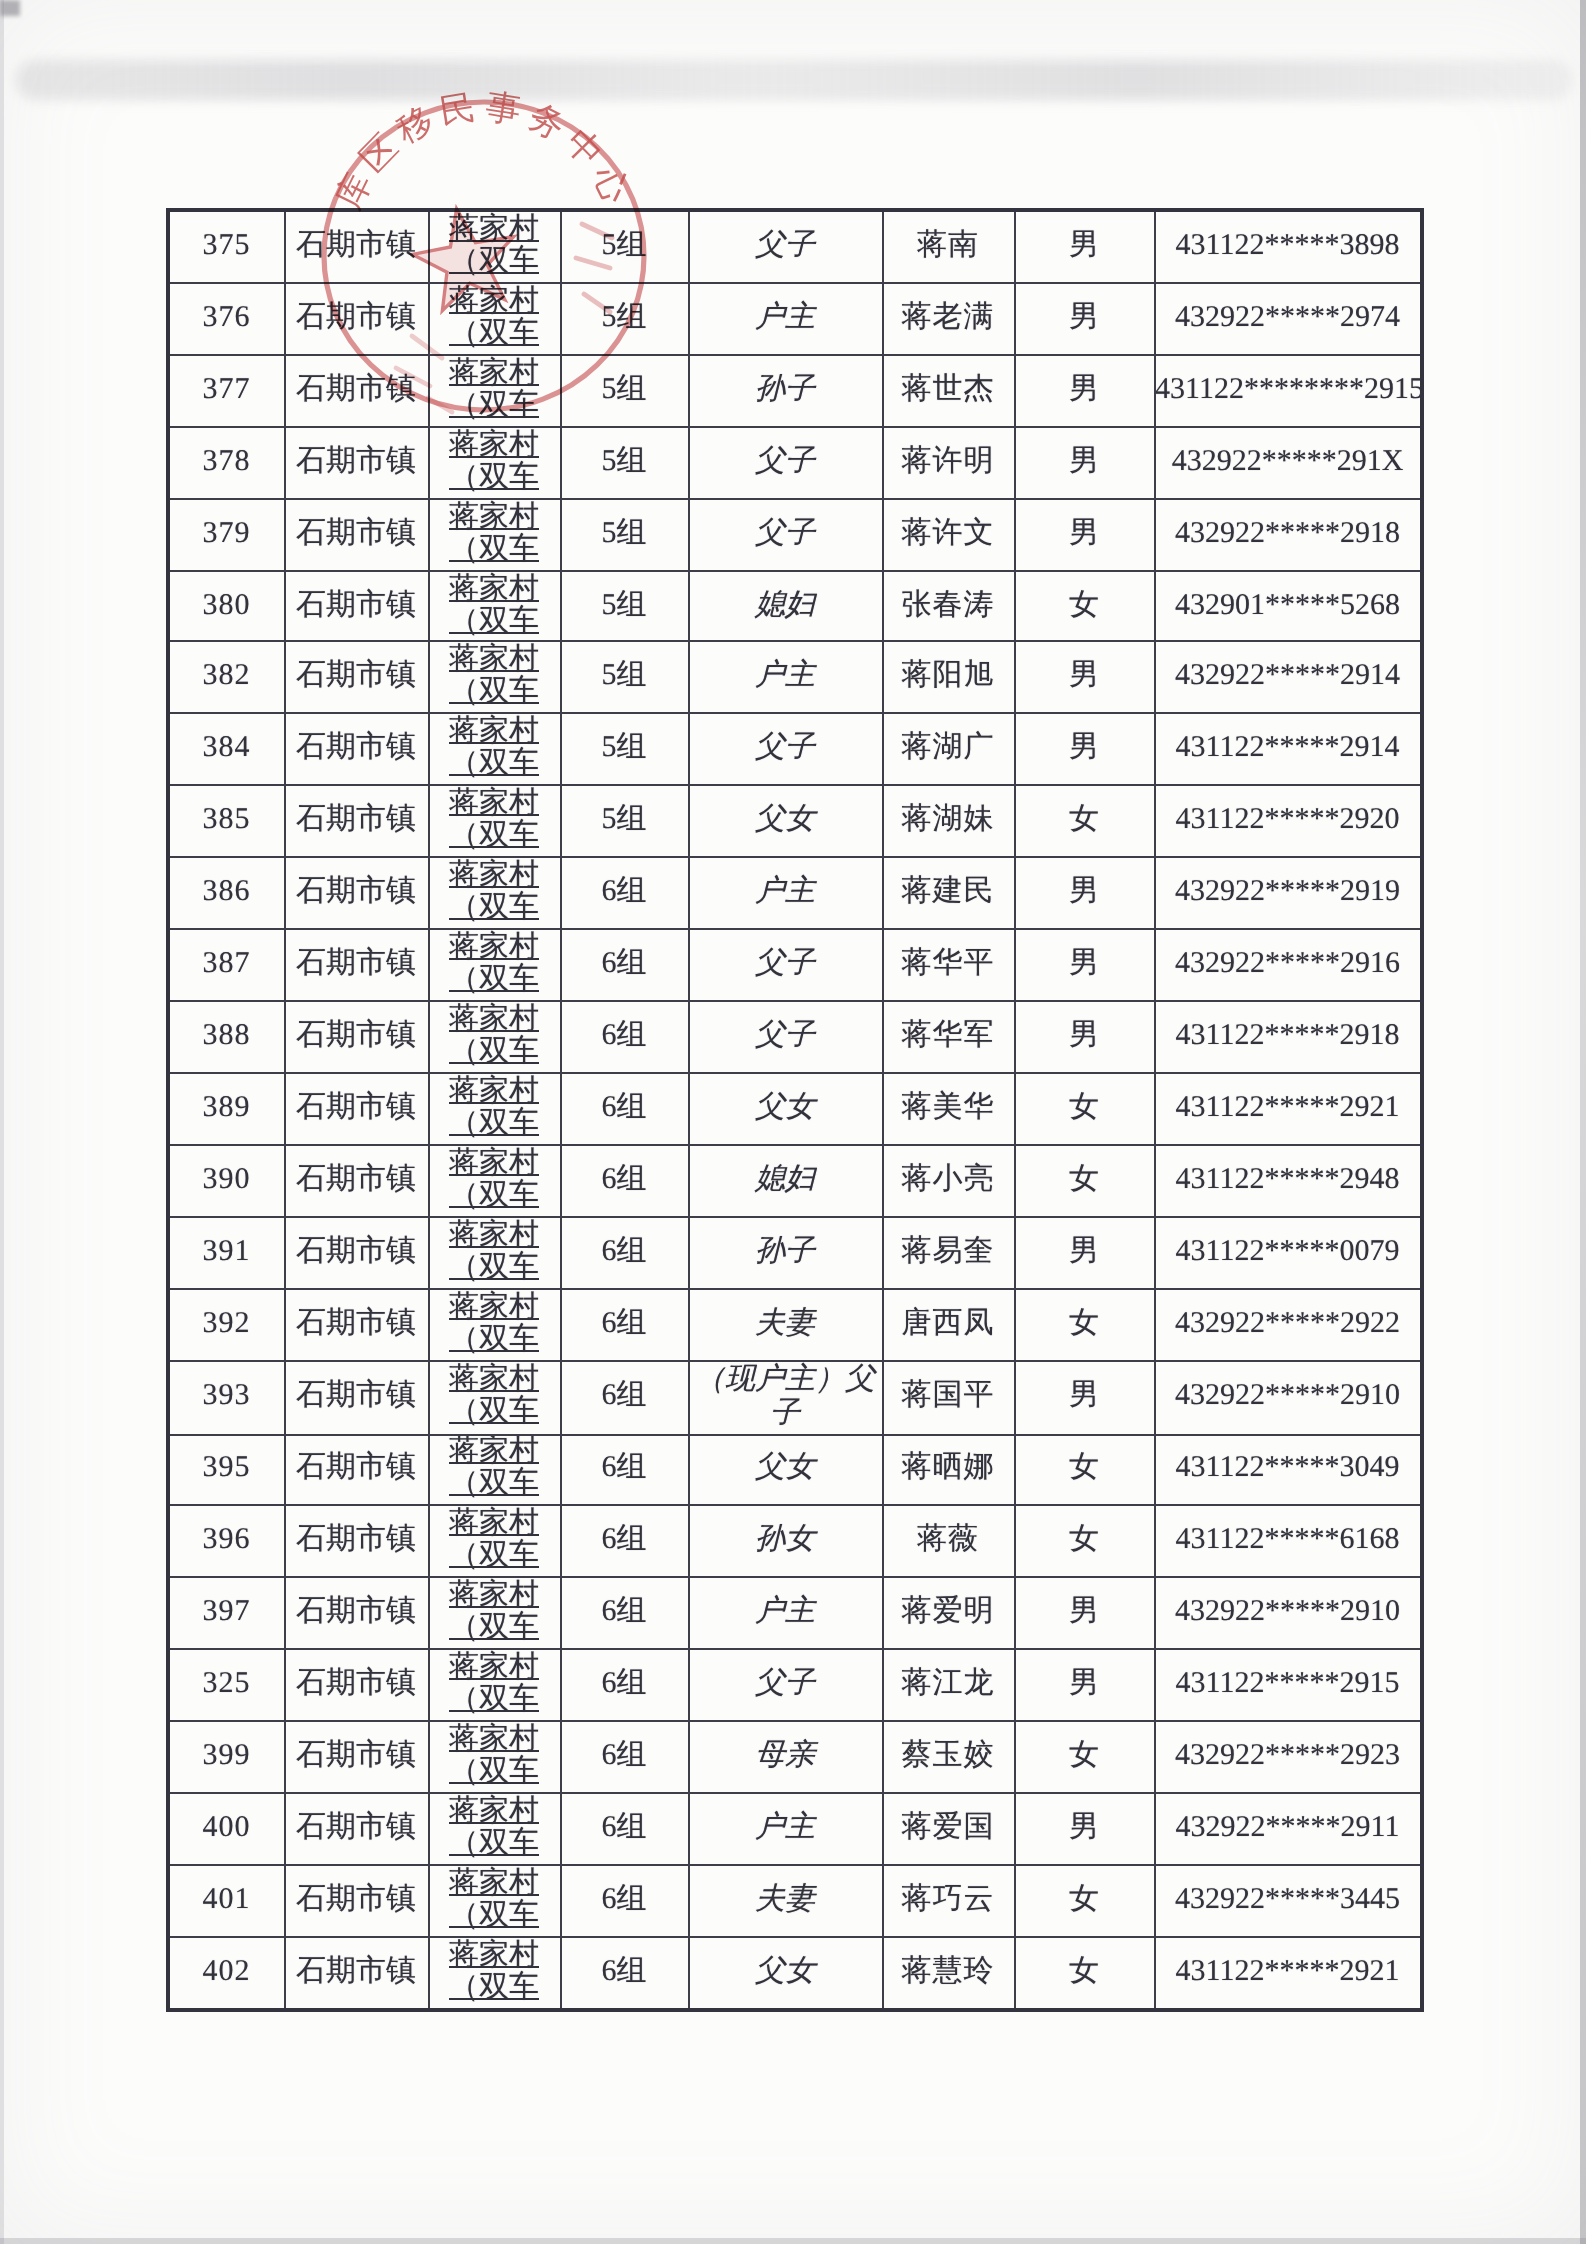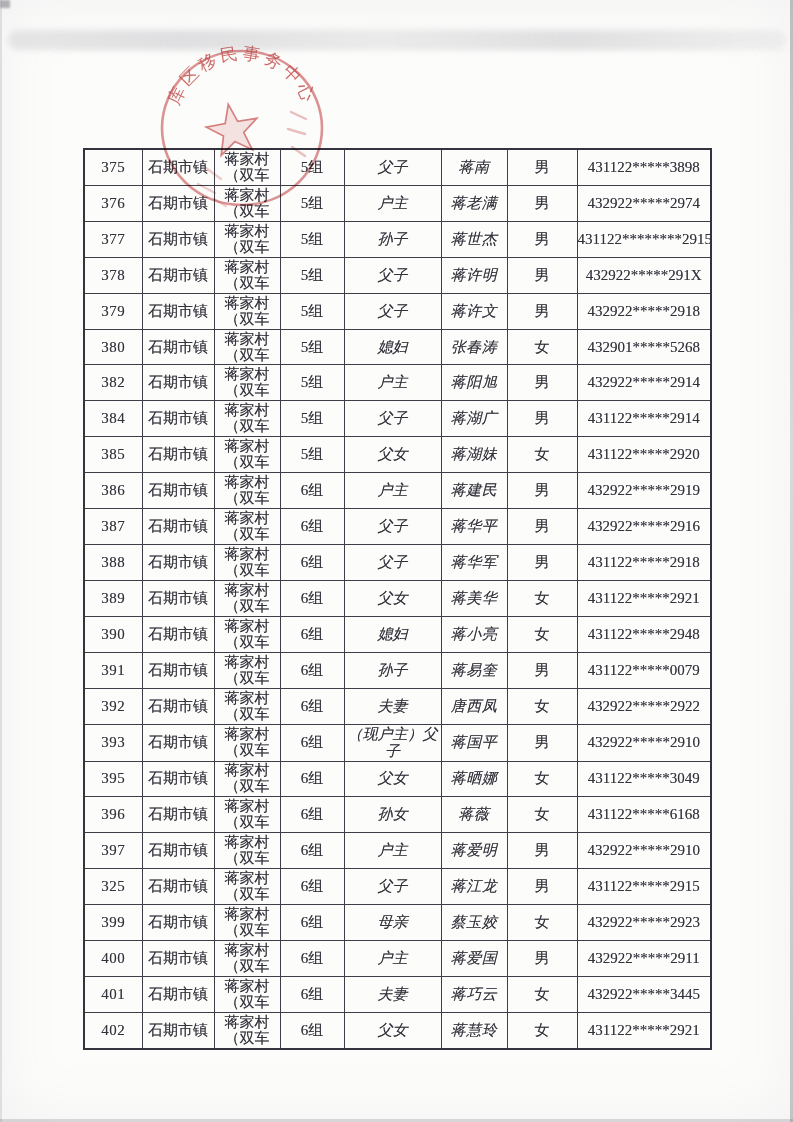"375" table.roster { margin-top: 44px -> none }
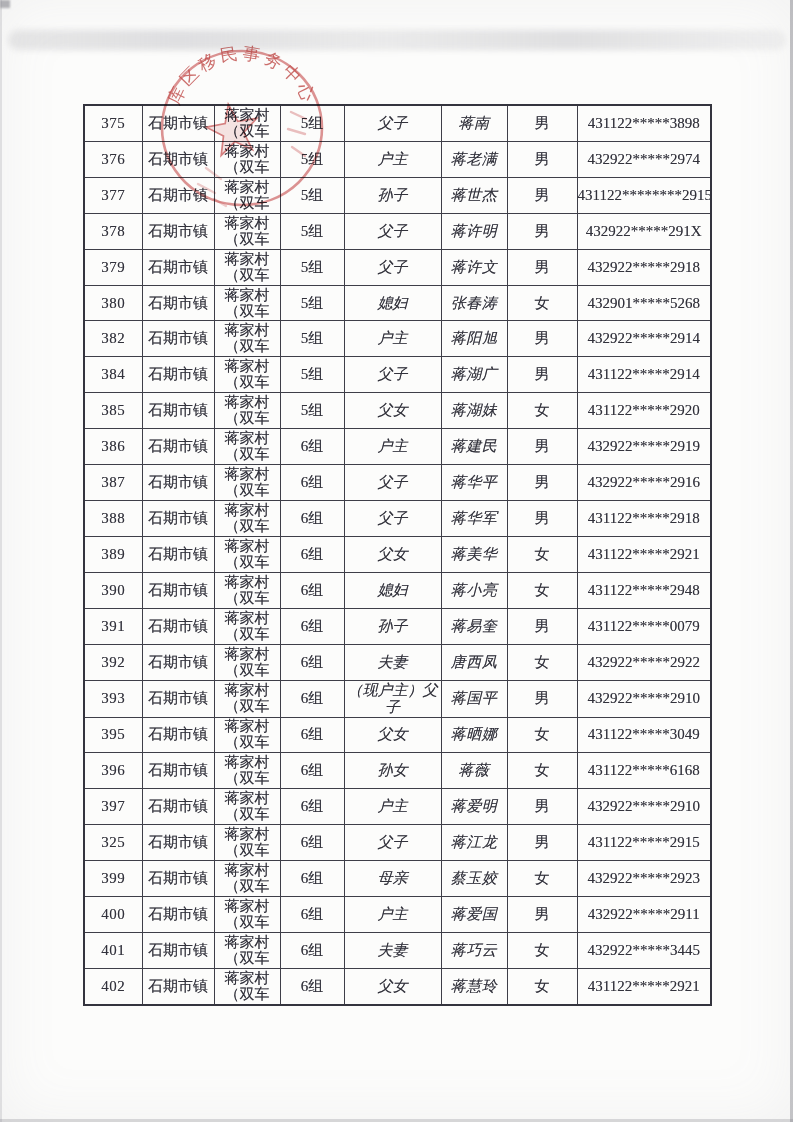"蒋家村（双车" td.c-village span { text-decoration: none -> underline }
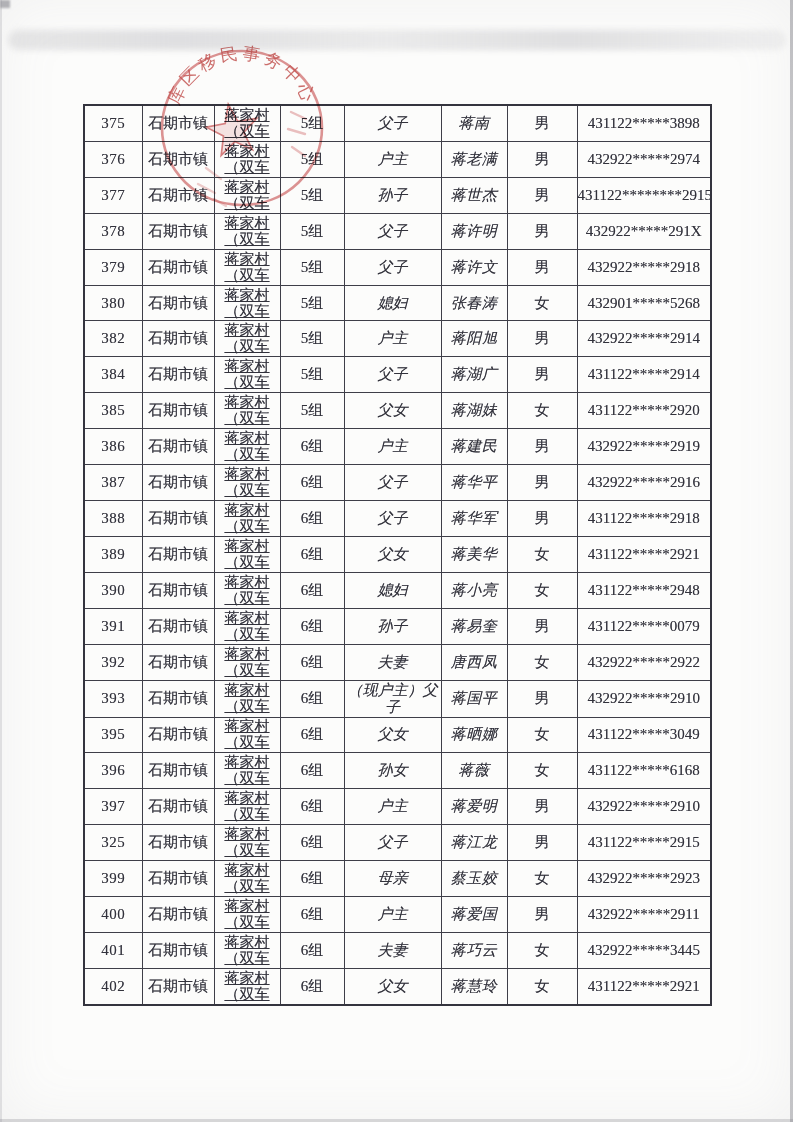"蒋南" td.c-name { font-style: italic -> none }
